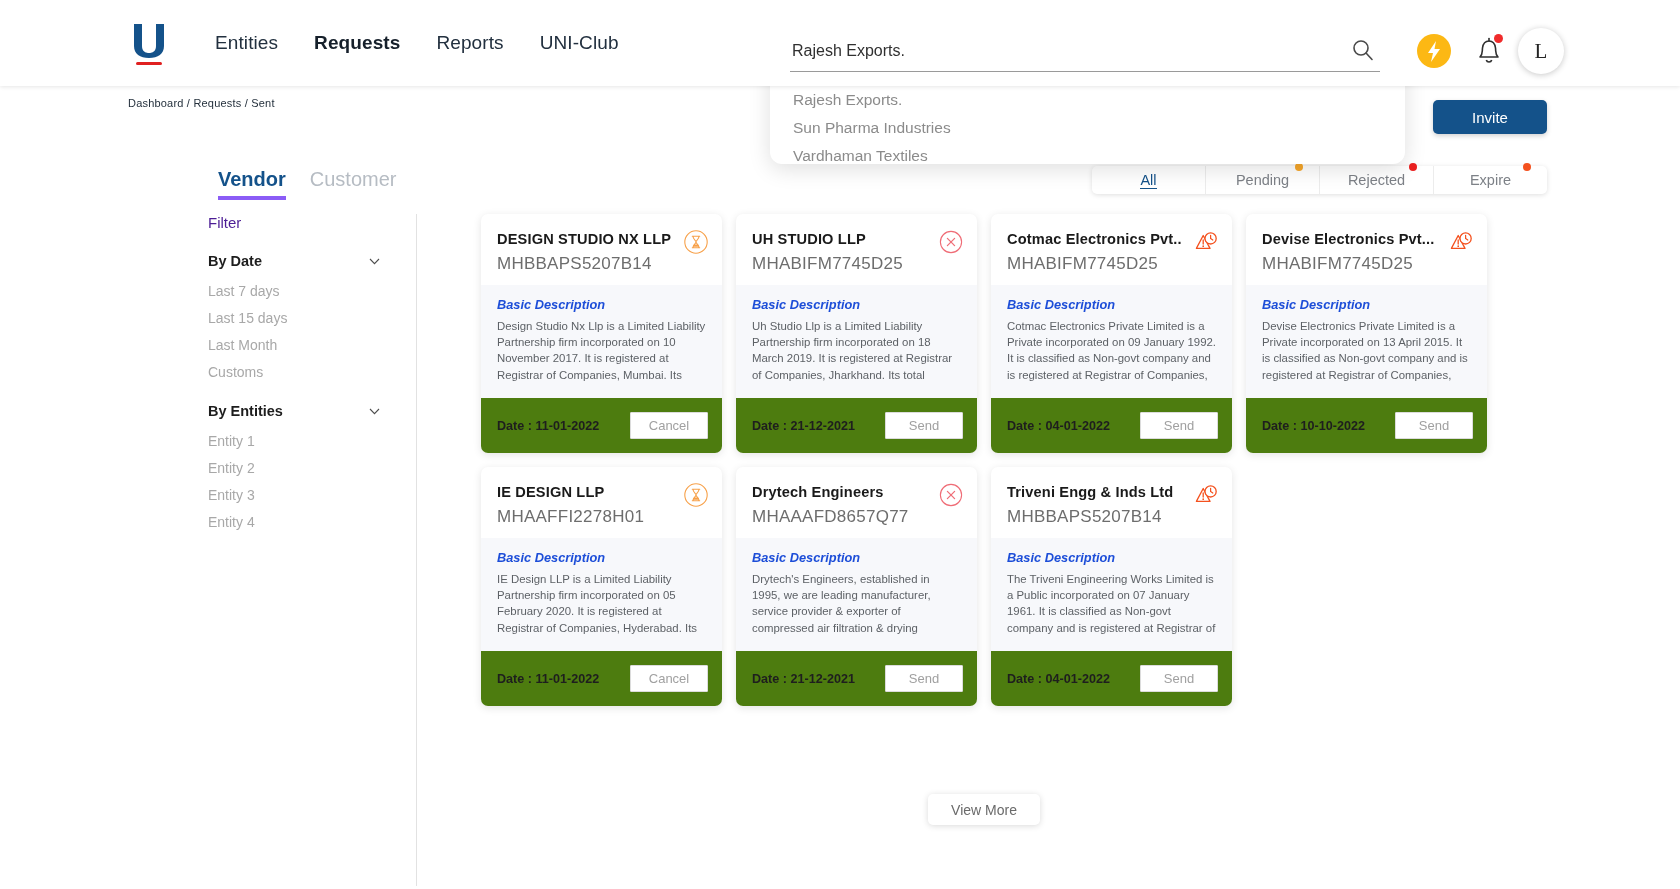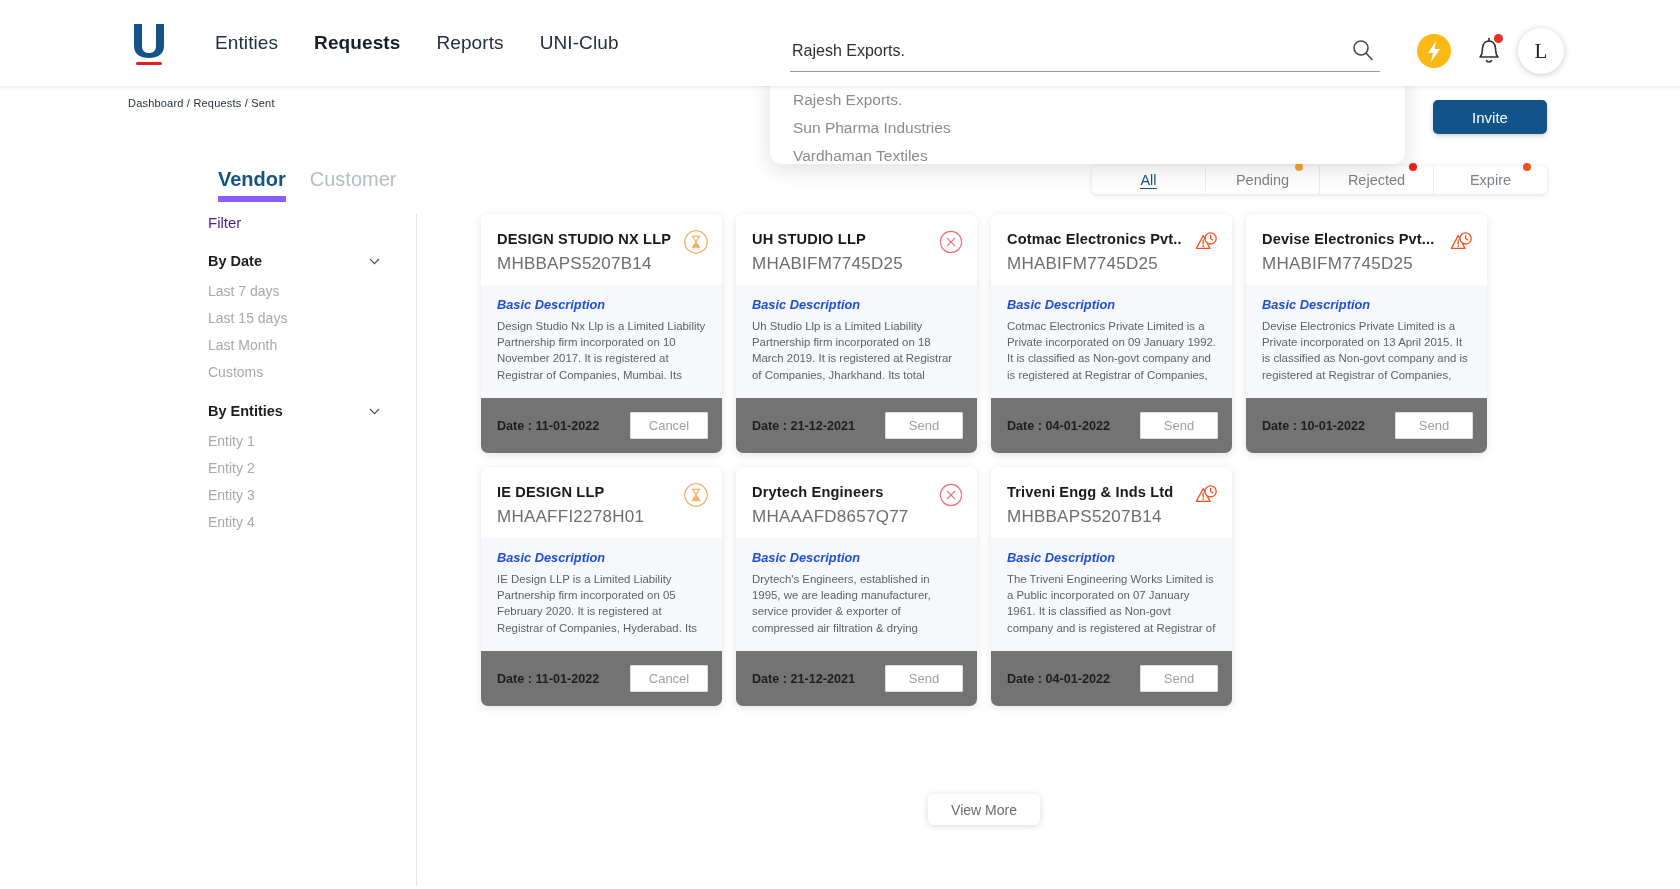"Vendor" .vc-tab.active { border-bottom: 6px solid #8b5cf6 -> 4px solid #8b5cf6 }
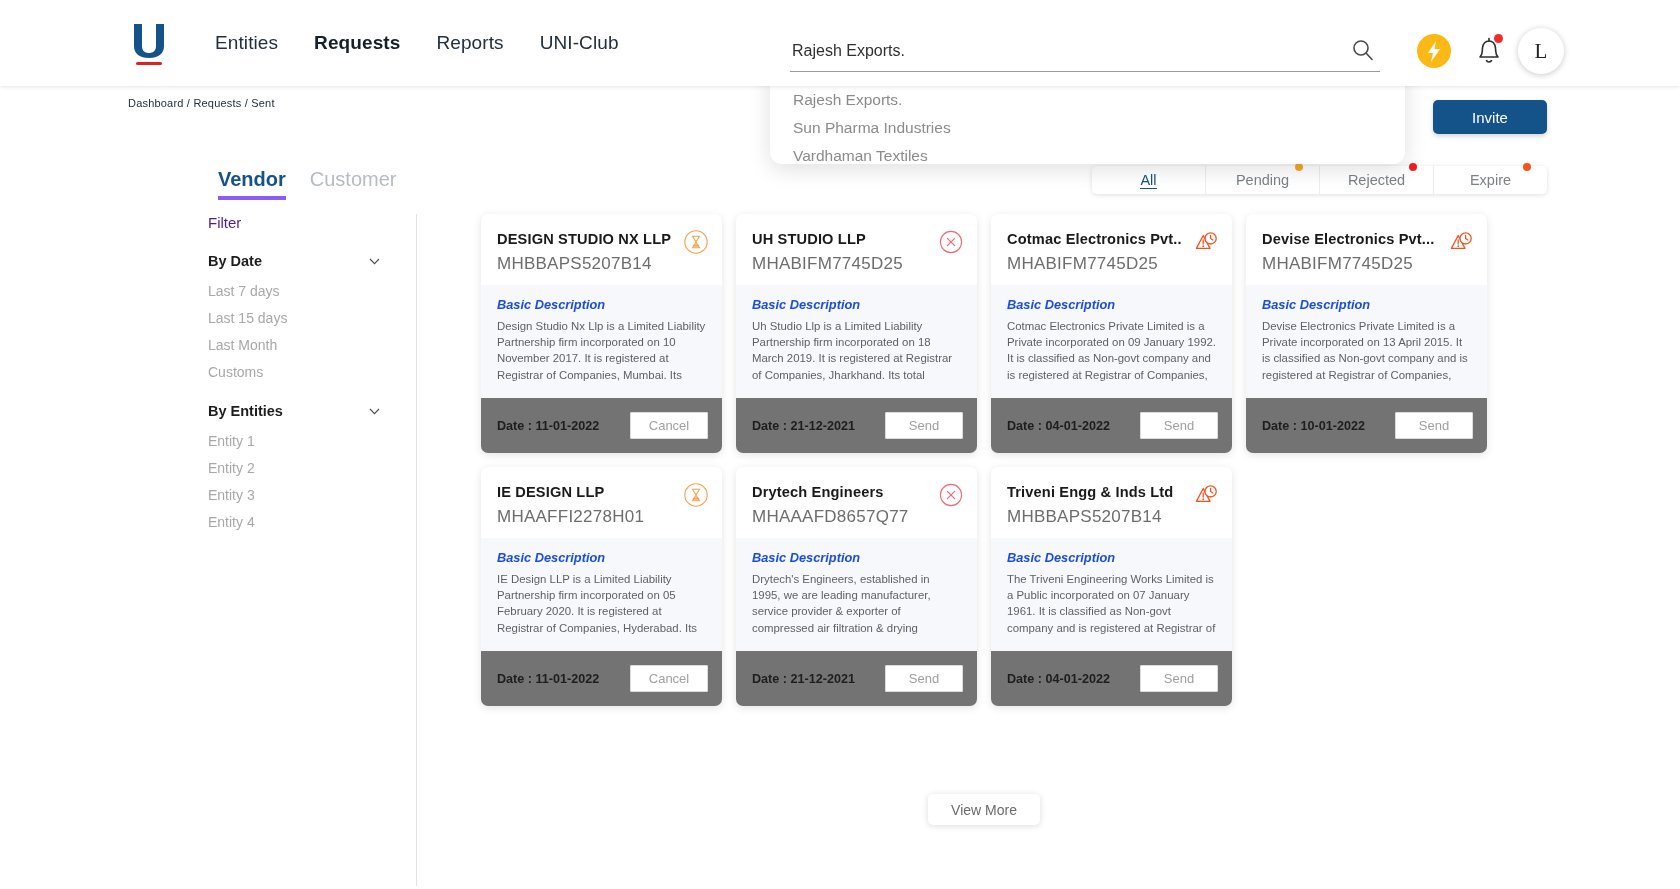"Date : 11-01-2022" .card-foot { background: #737373 -> #4d7c0f }
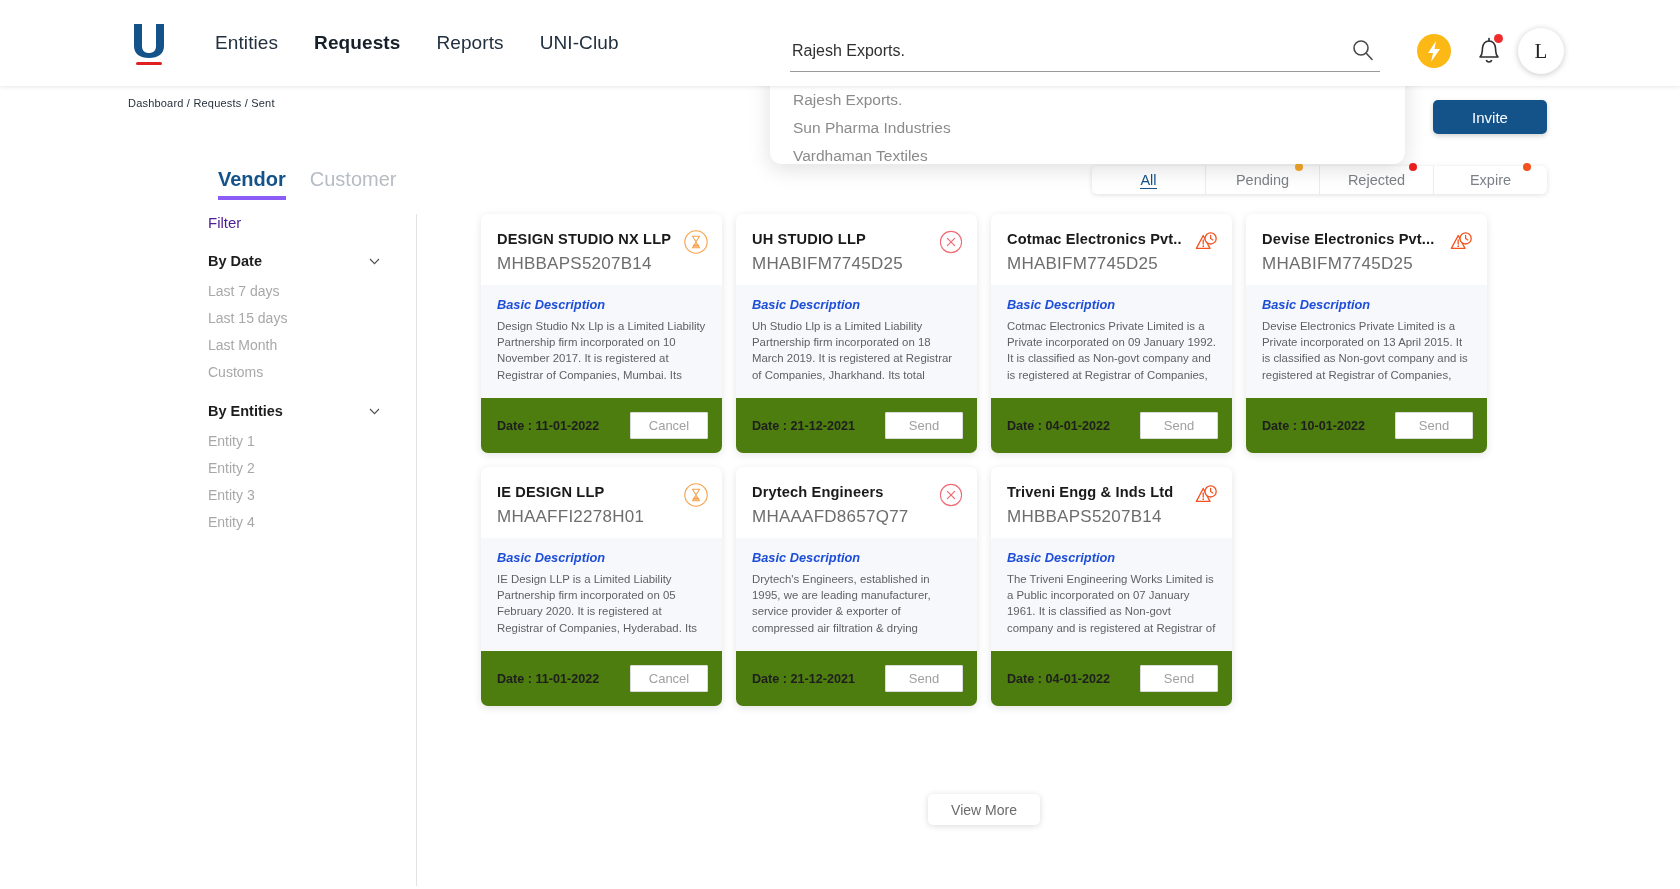"10-01-2022" span { text: 10-01-2022 -> 10-10-2022 }
